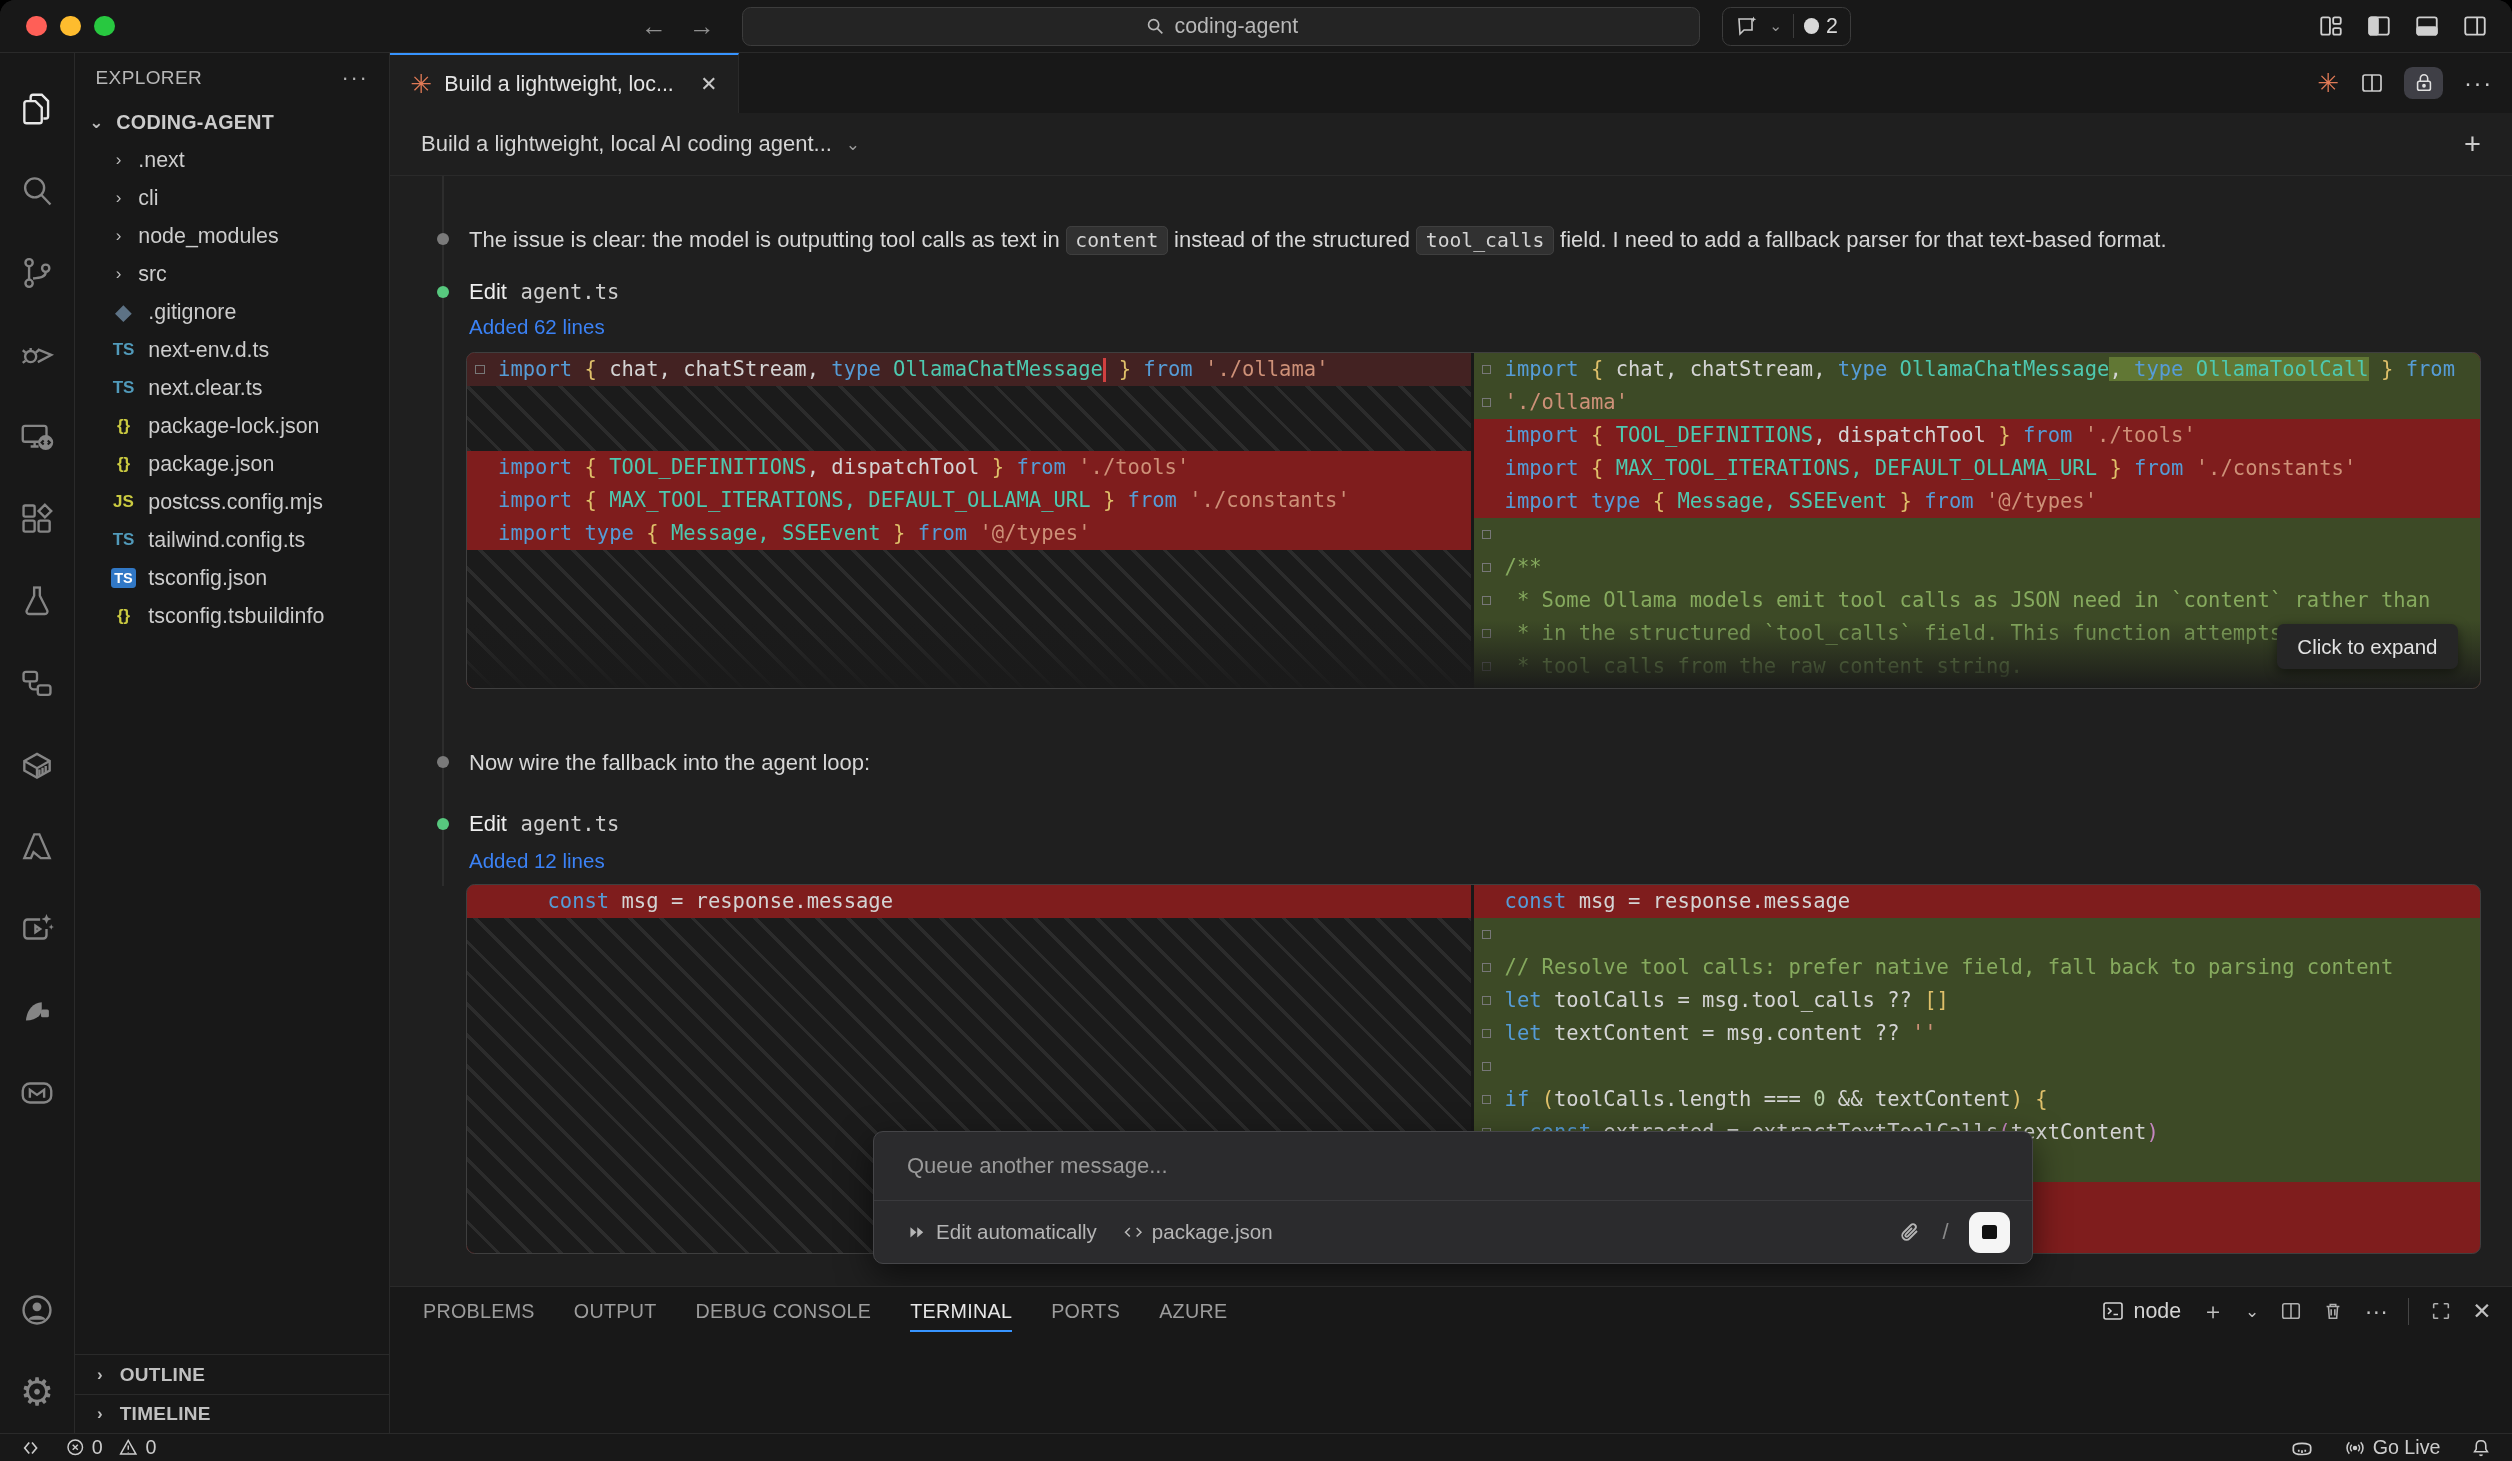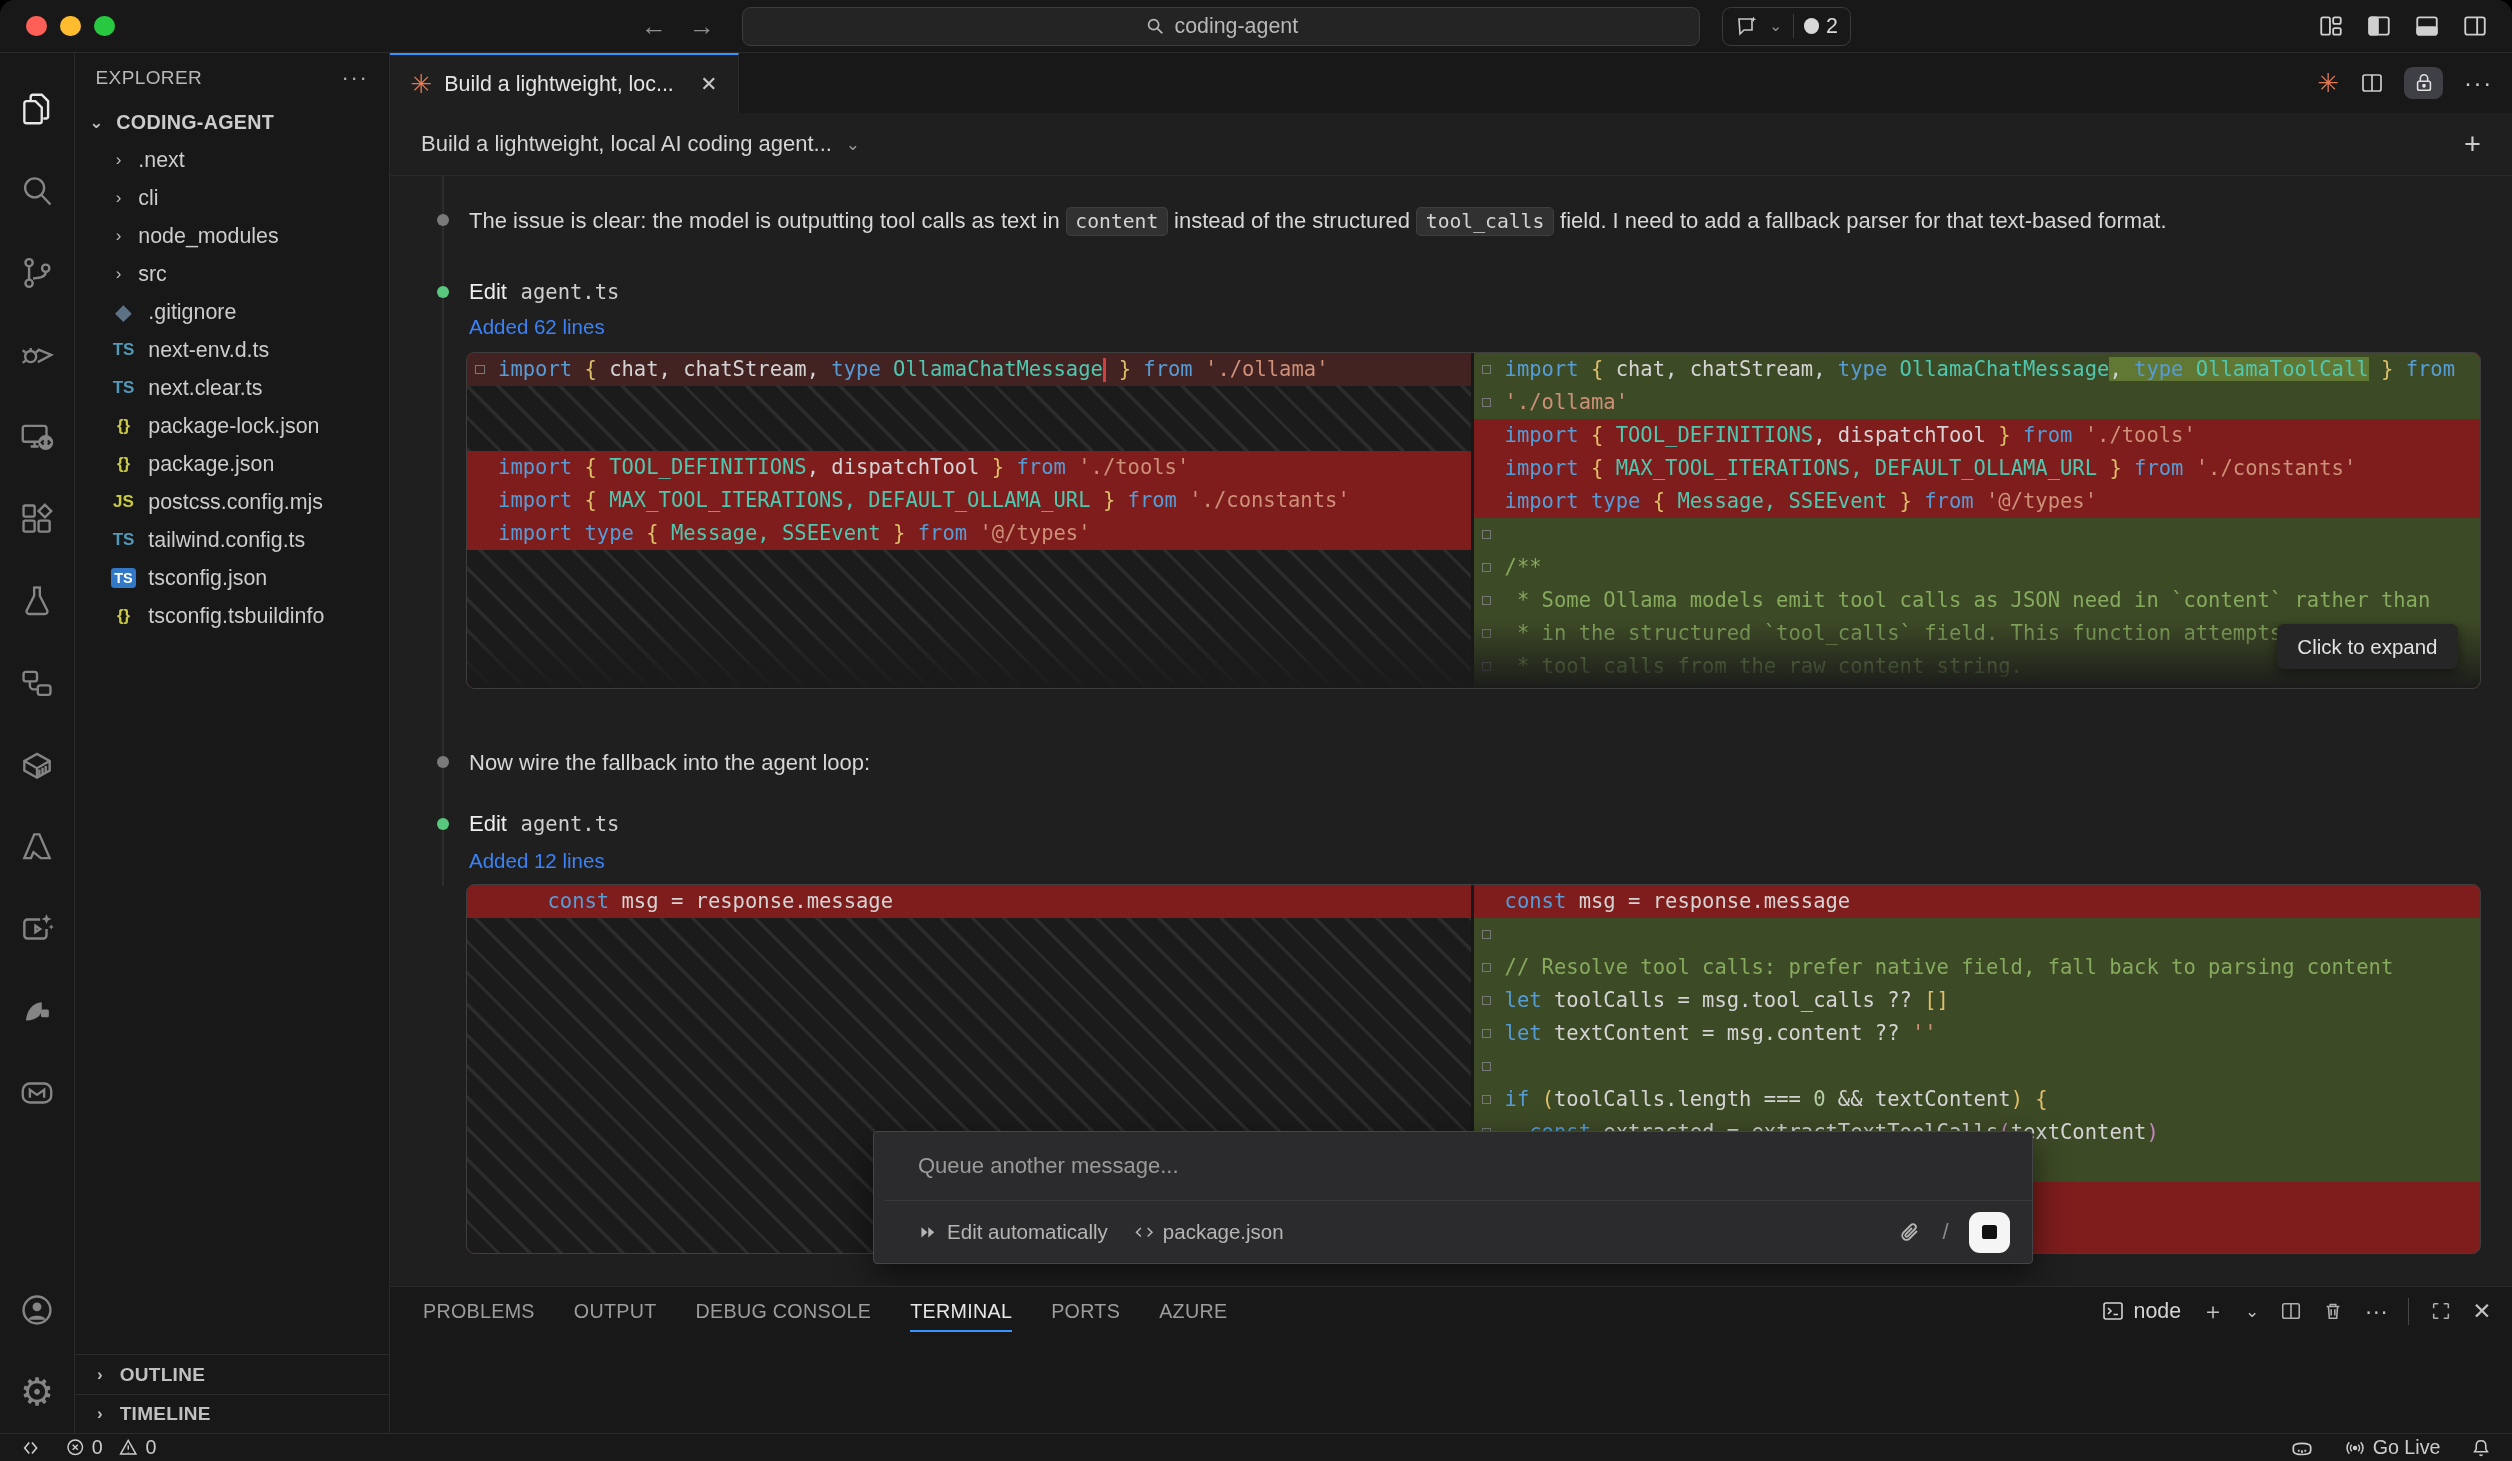"The issue is clear: the" div.msg { top: 28px -> 47px }
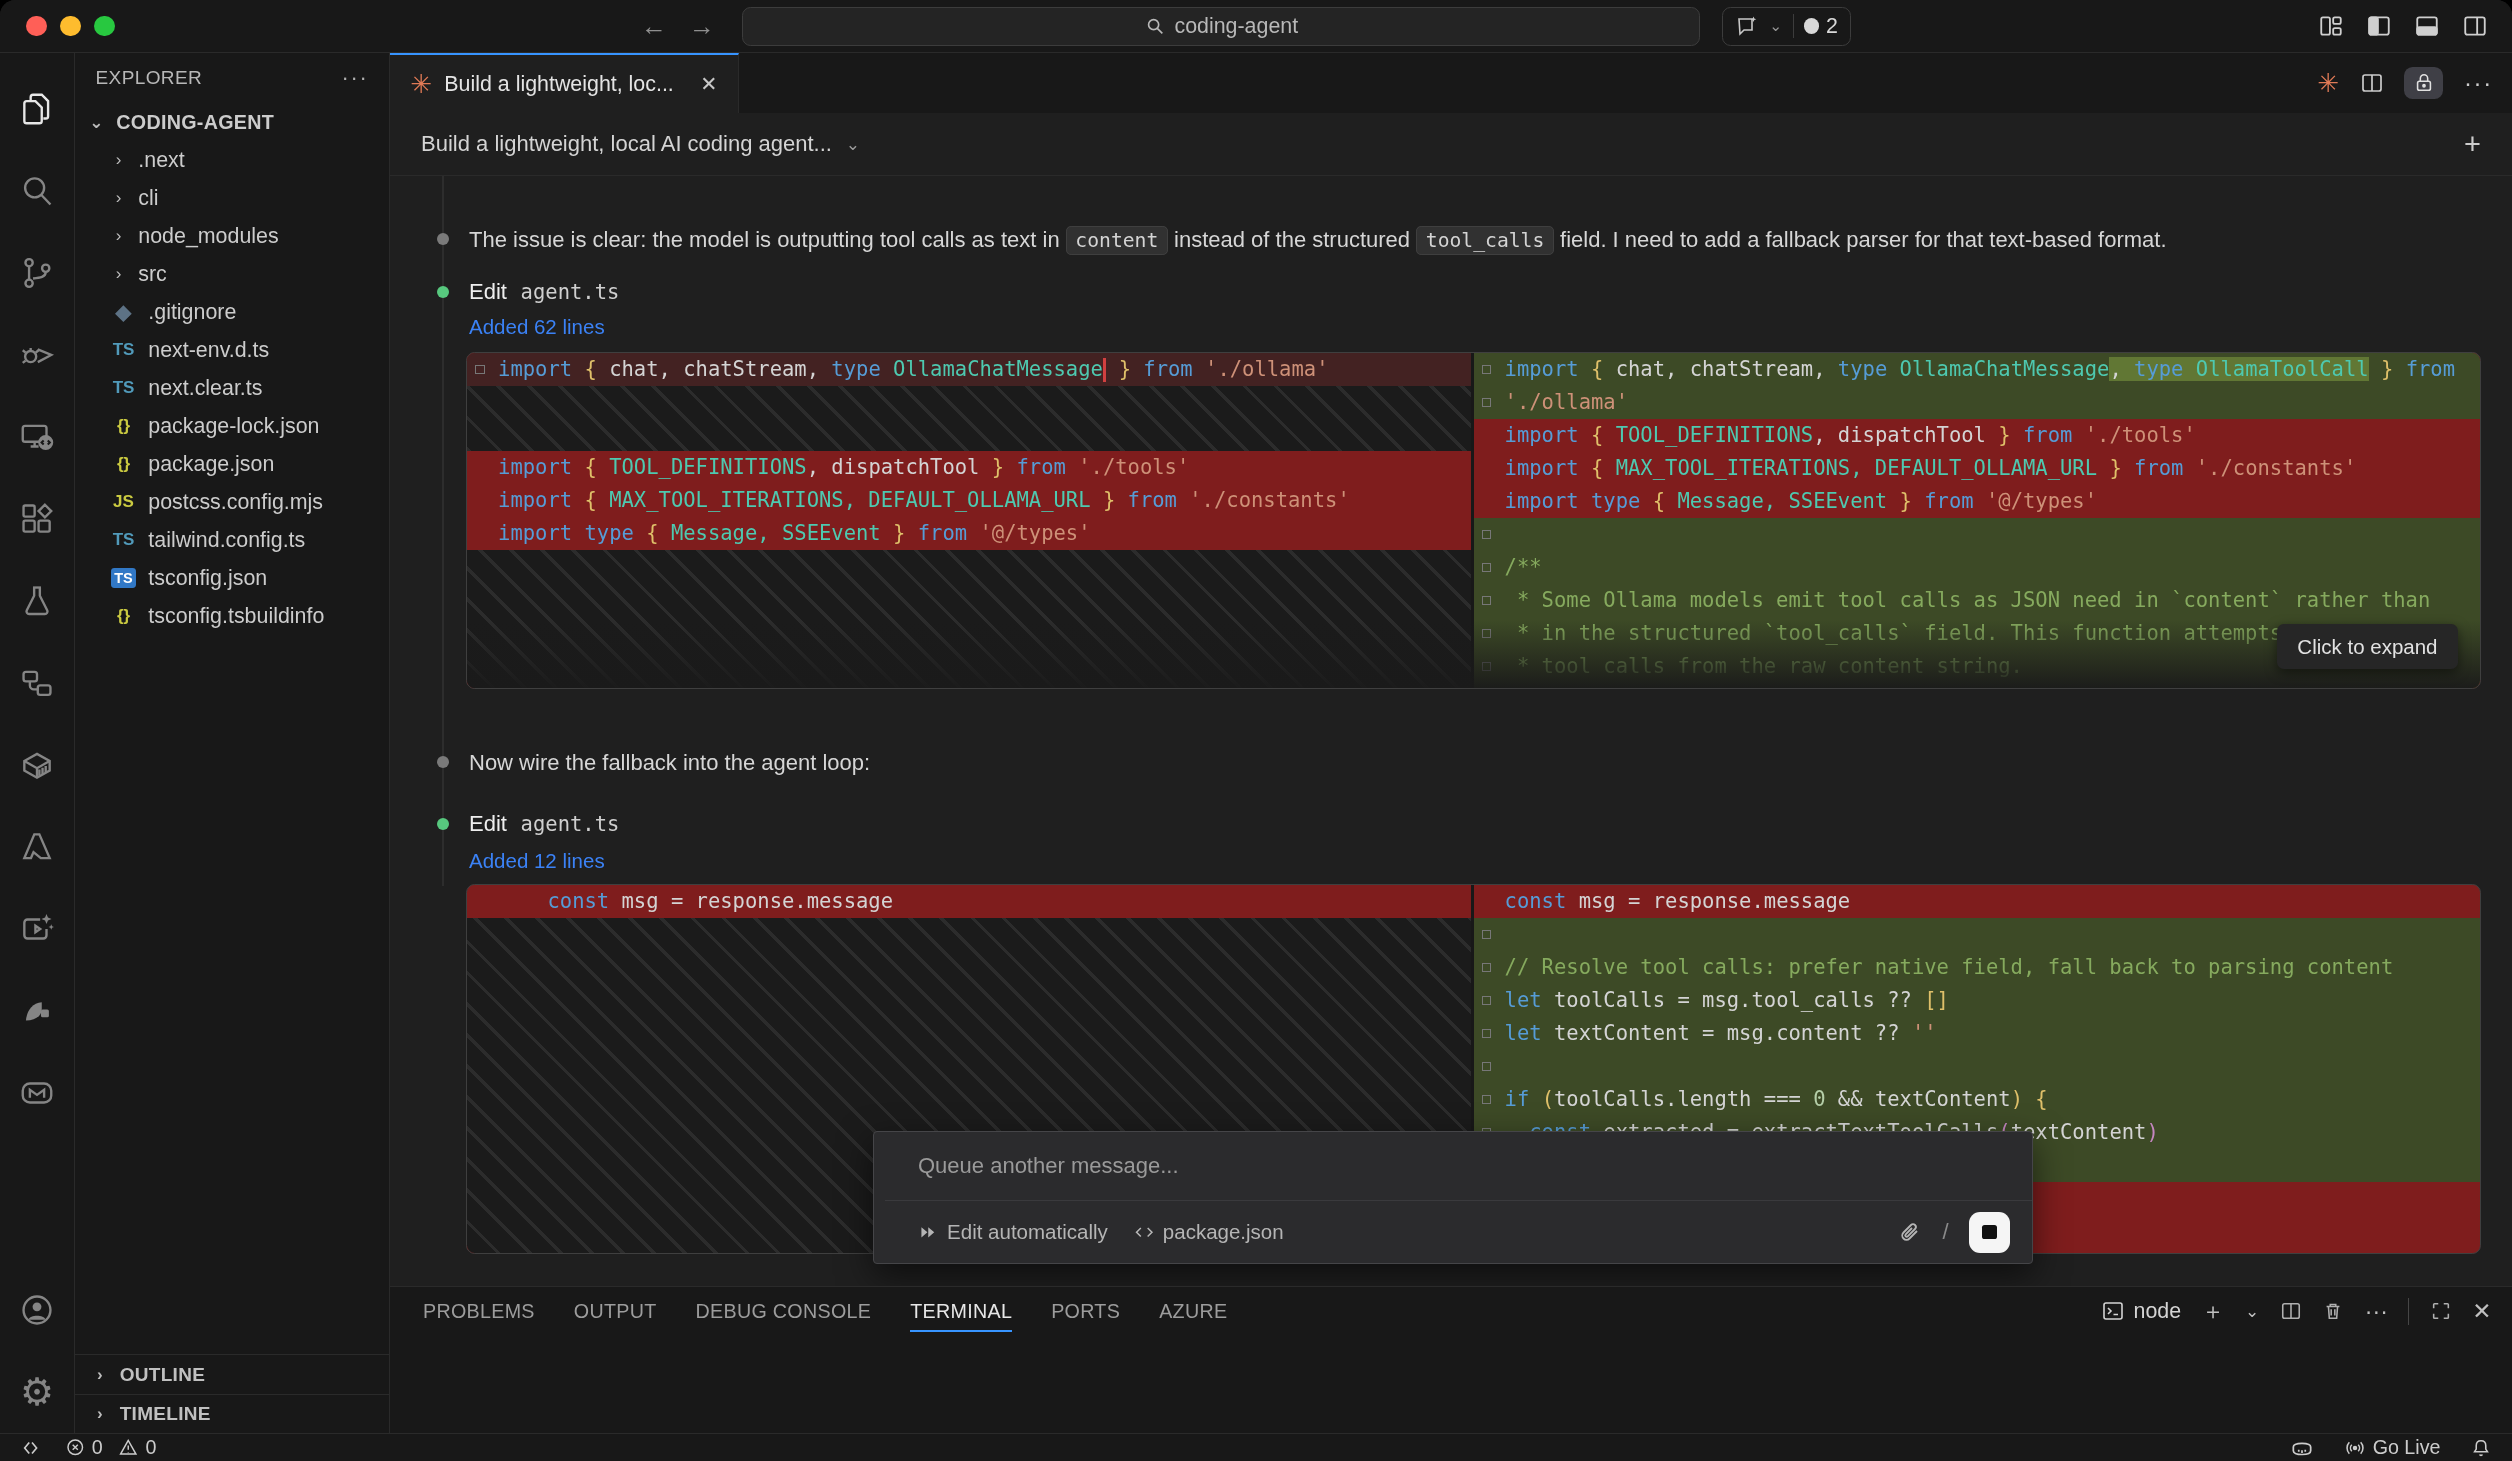"Queue another message..." .queuebox { border-radius: 4px -> 10px; padding-left: 11px -> none }
